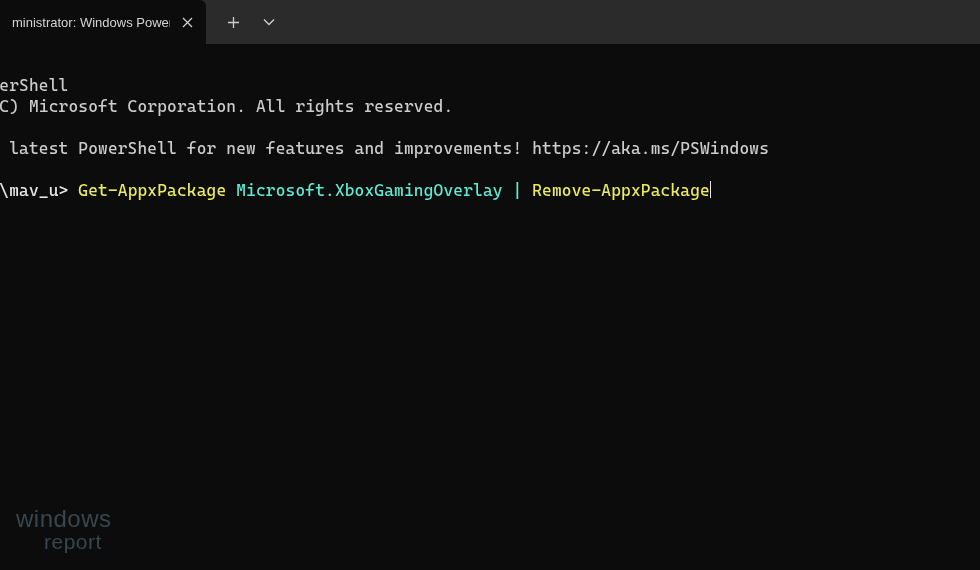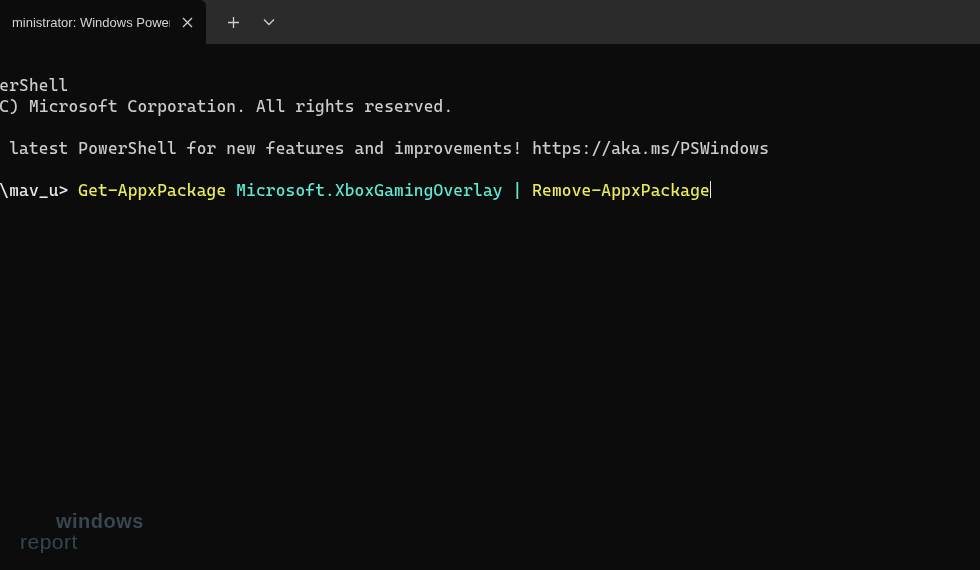"windows" .watermark .w1 { font-size: 20px -> 24px; font-weight: 700 -> 400; margin-left: 40px -> none }
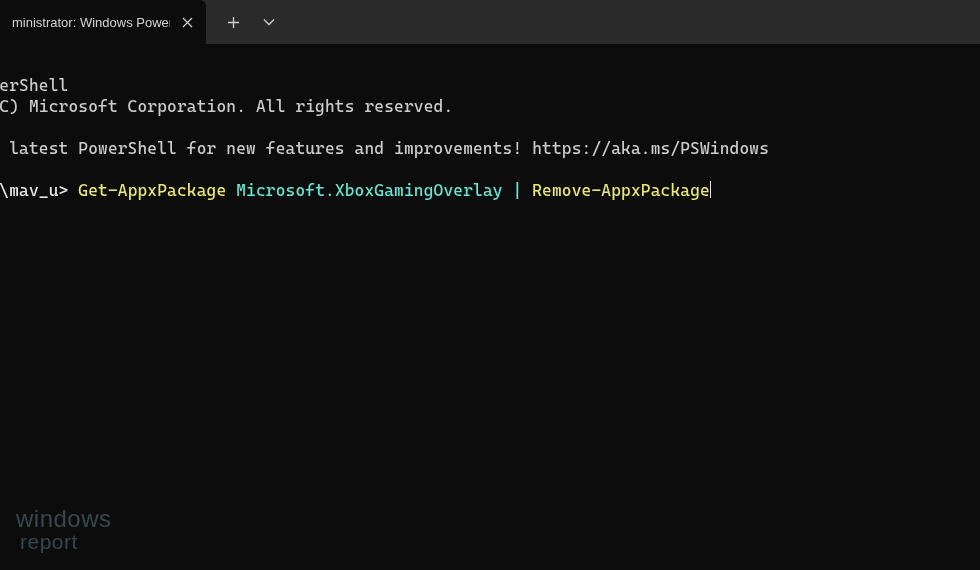"report" .watermark .w2 { margin-left: 4px -> 28px }
